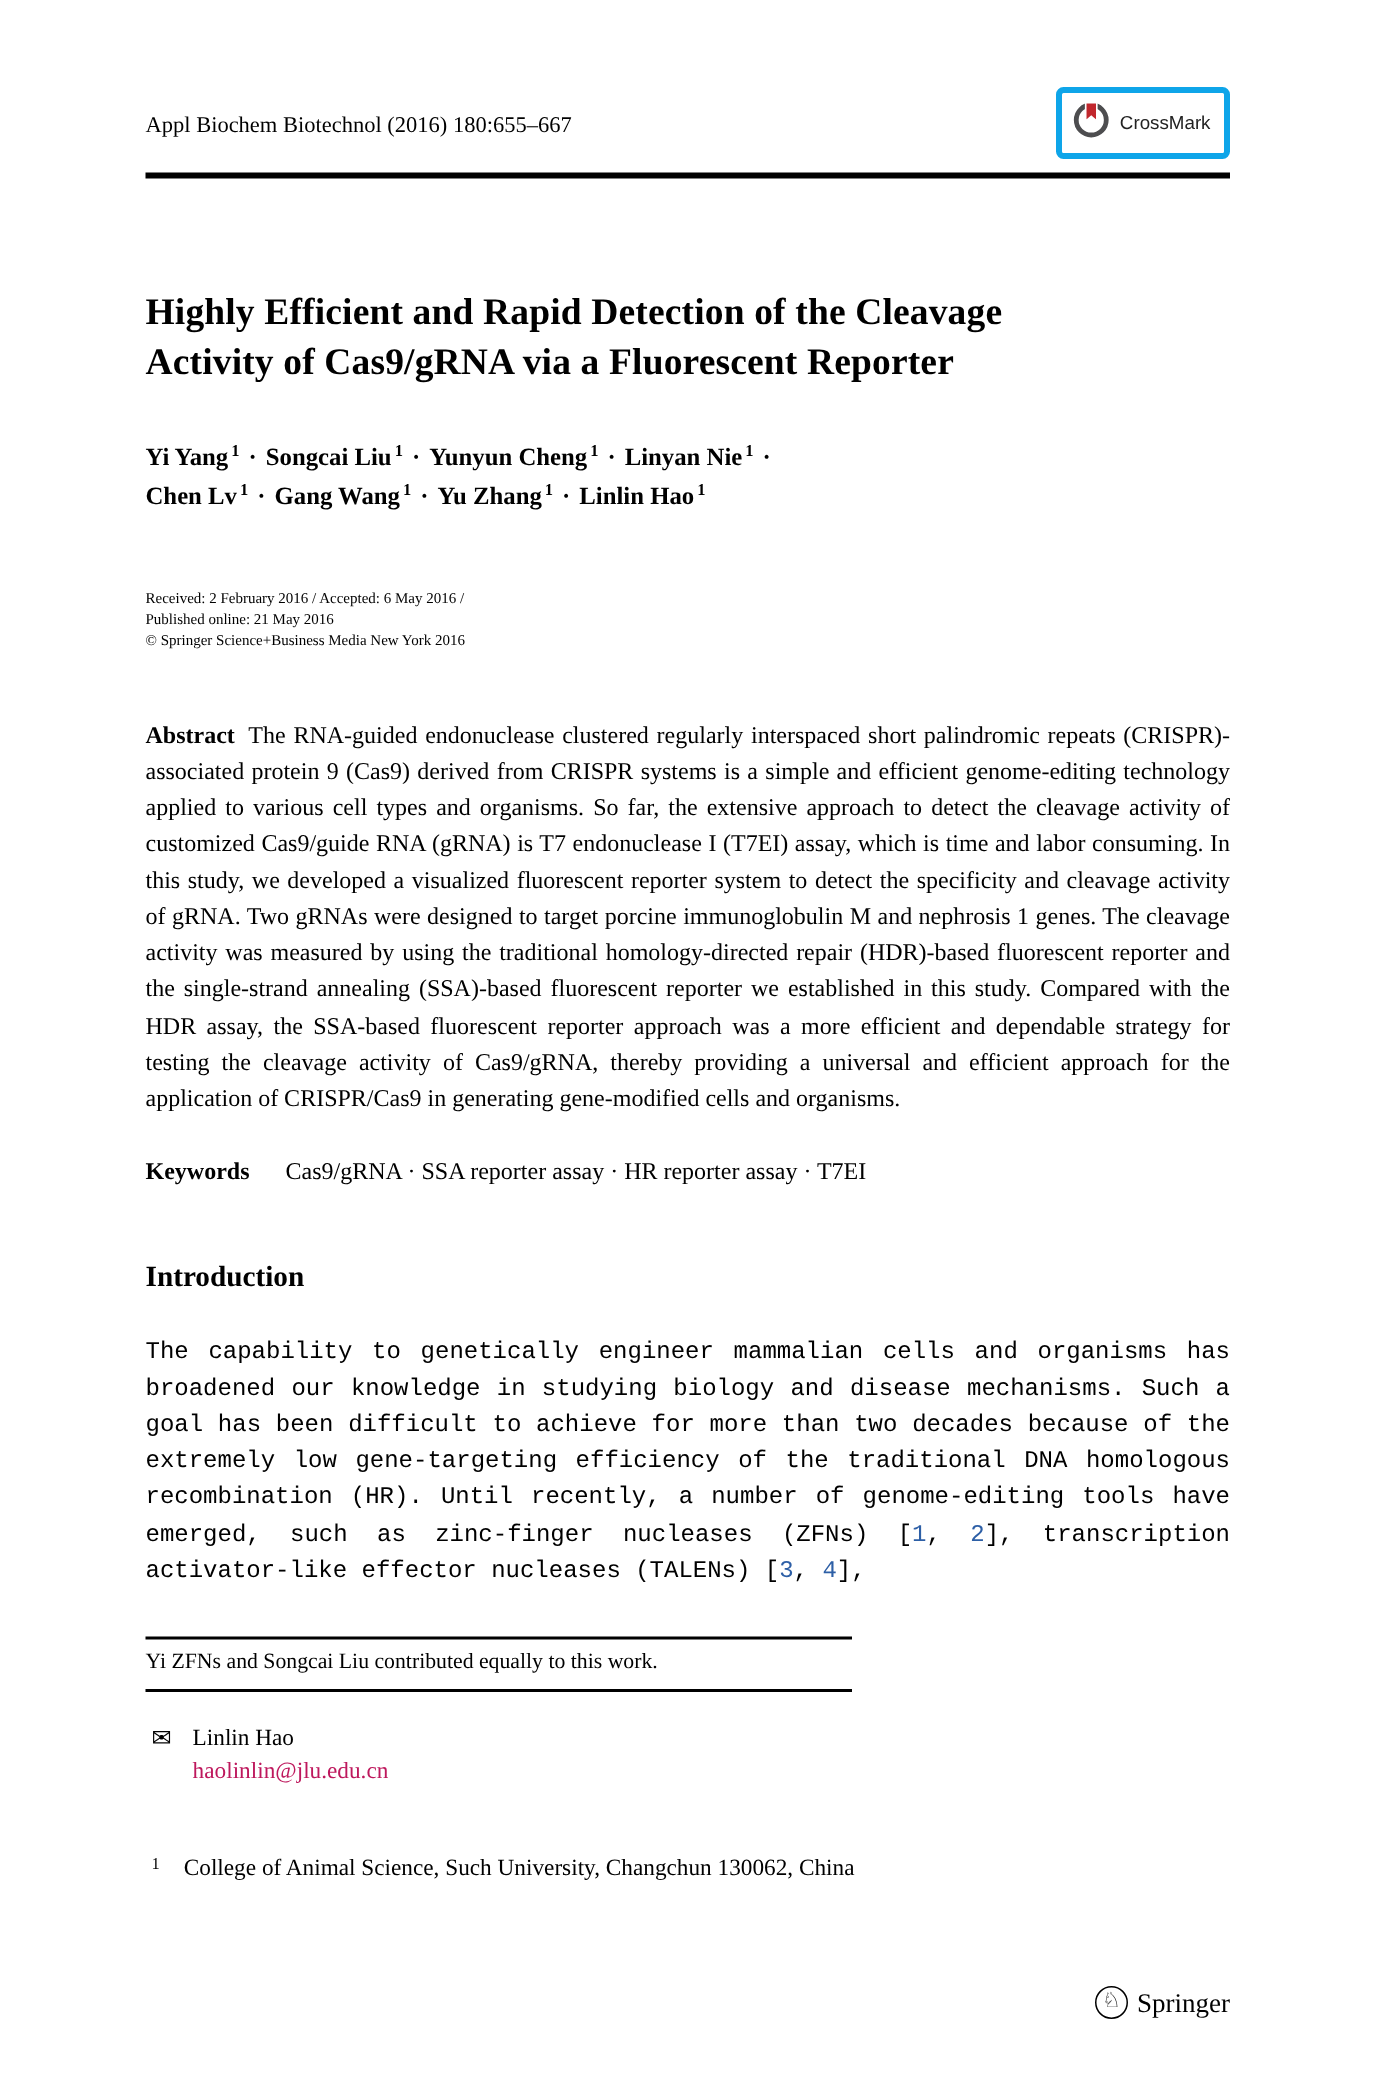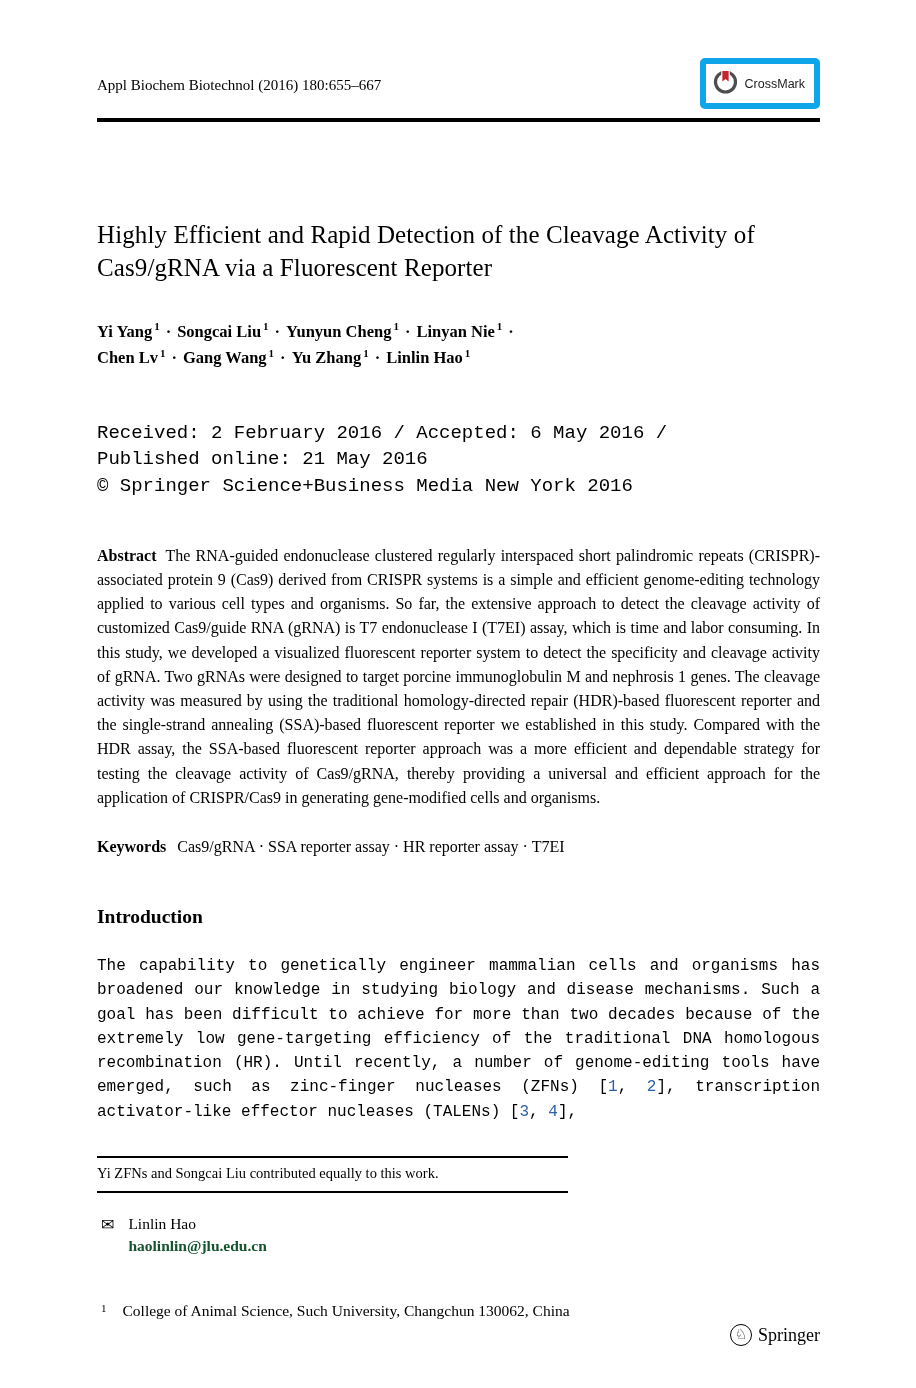"CrossMark" .crossmark { border: 6px solid #0ea5e9 -> 4px solid #0ea5e9 }
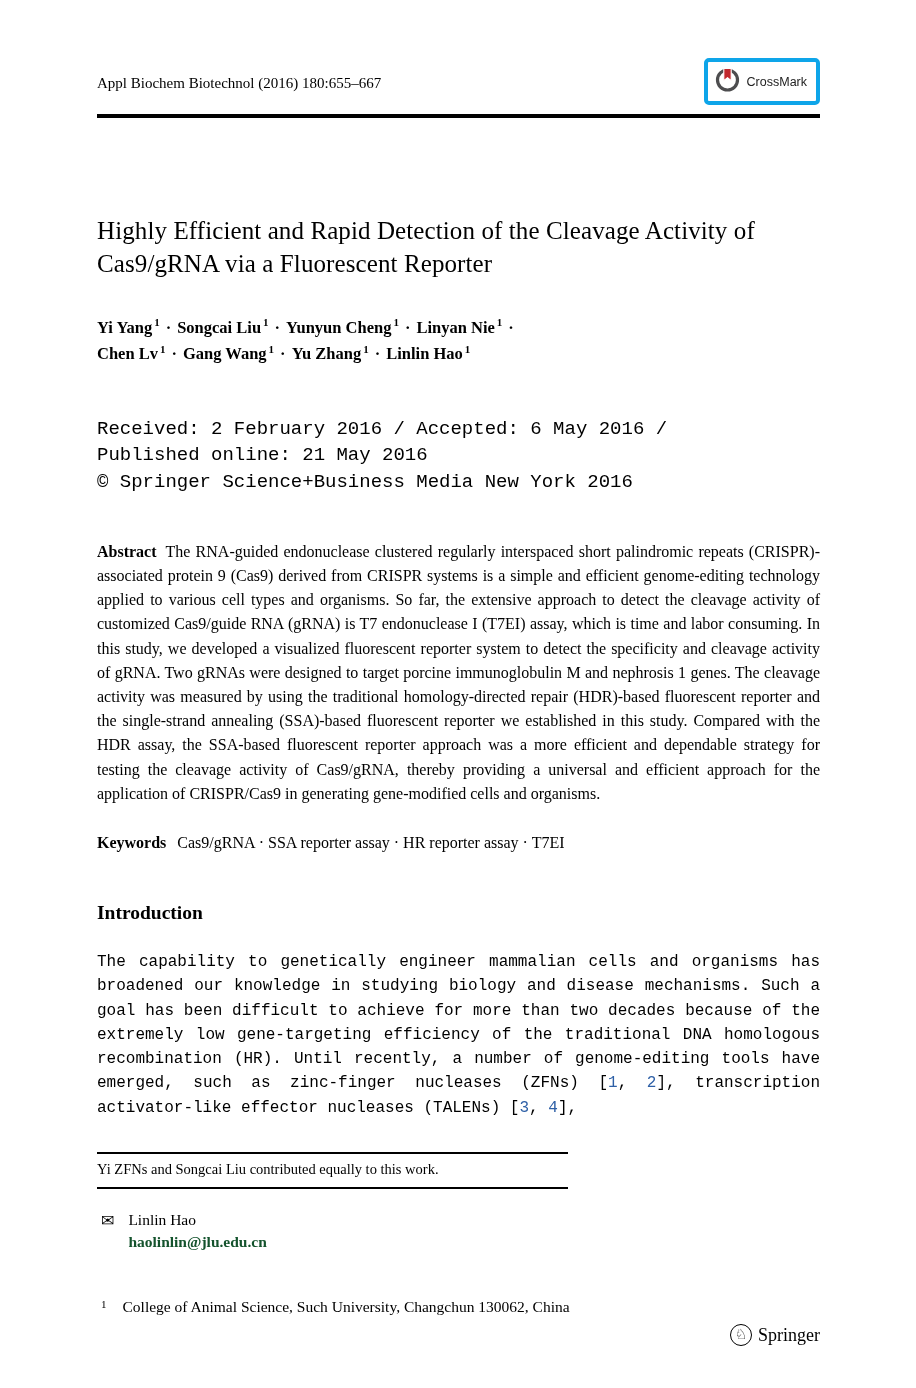"Highly Efficient and Rapid Detection" .title { font-weight: normal -> bold; margin-top: 96px -> 73px }
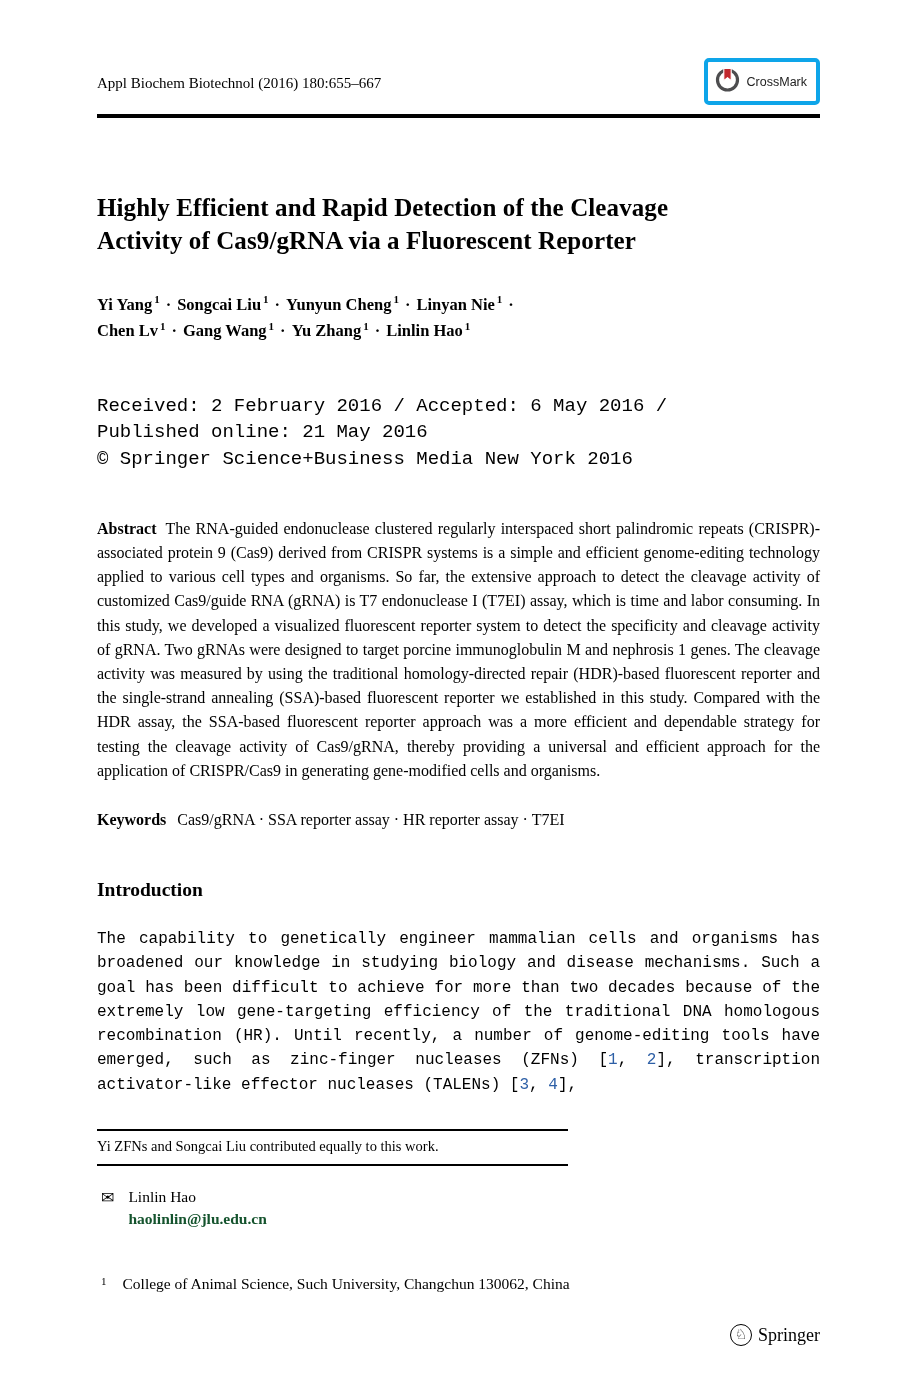"Received: 2 February 2016 /" .received { font-family: Liberation Mono, monospace -> none; font-size: 19px -> 10px }
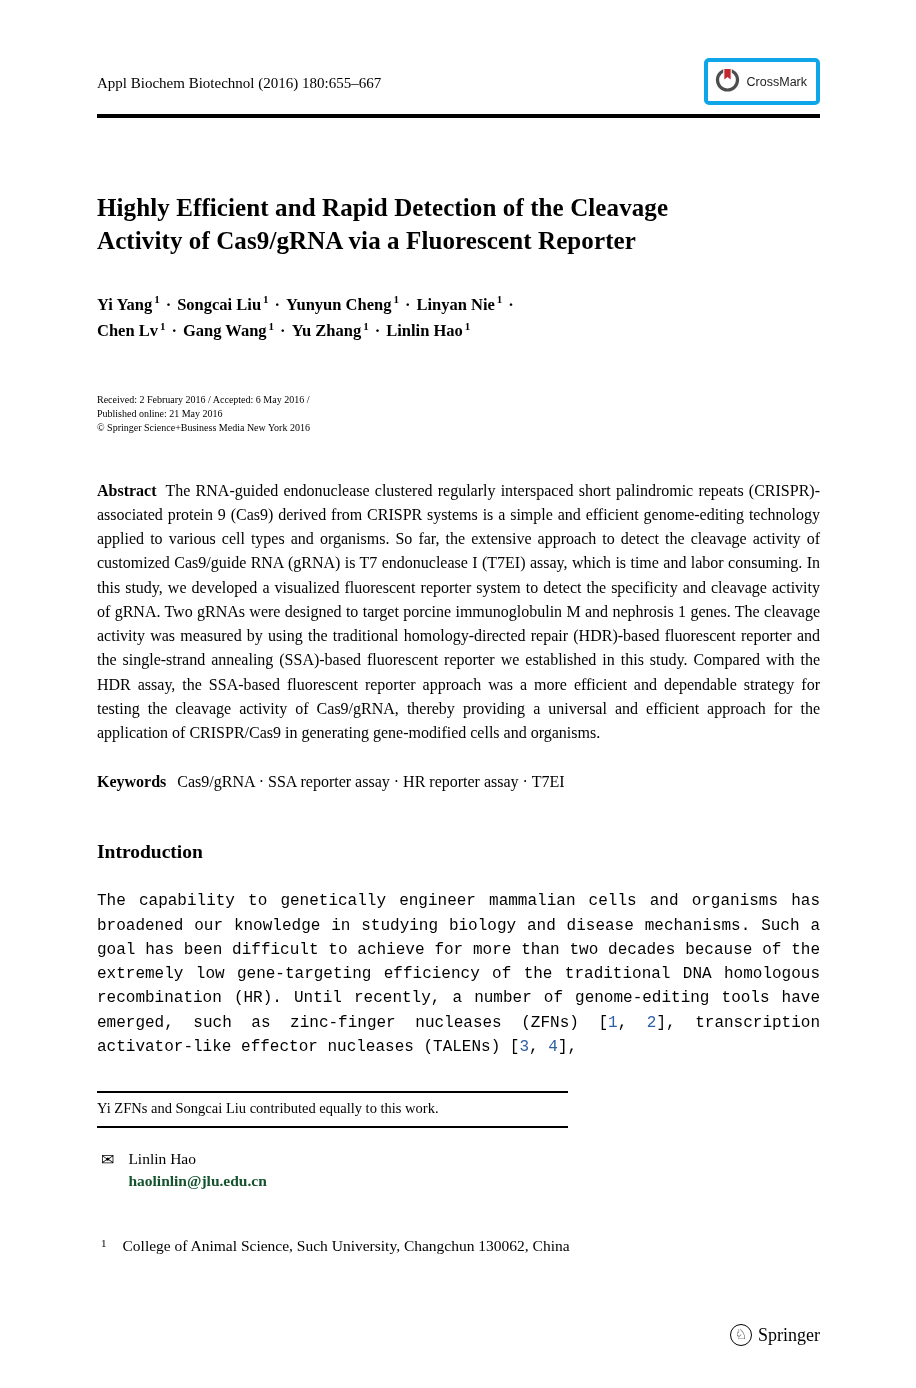"Keywords" .keywords .label { margin-right: 11px -> 24px }
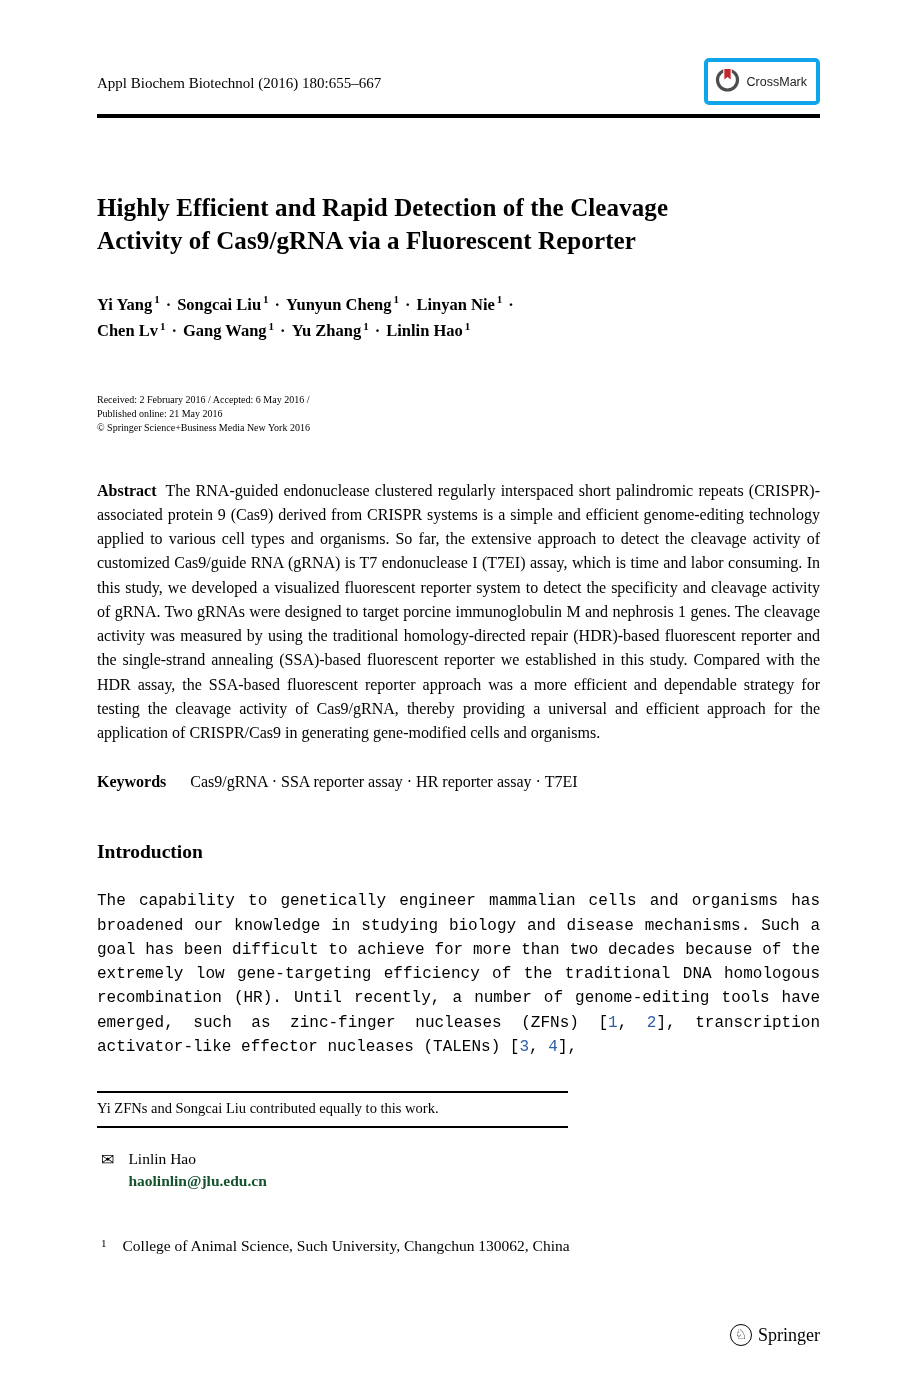"haolinlin@jlu.edu.cn" .email { color: #14532d -> #be185d; font-weight: bold -> none }
